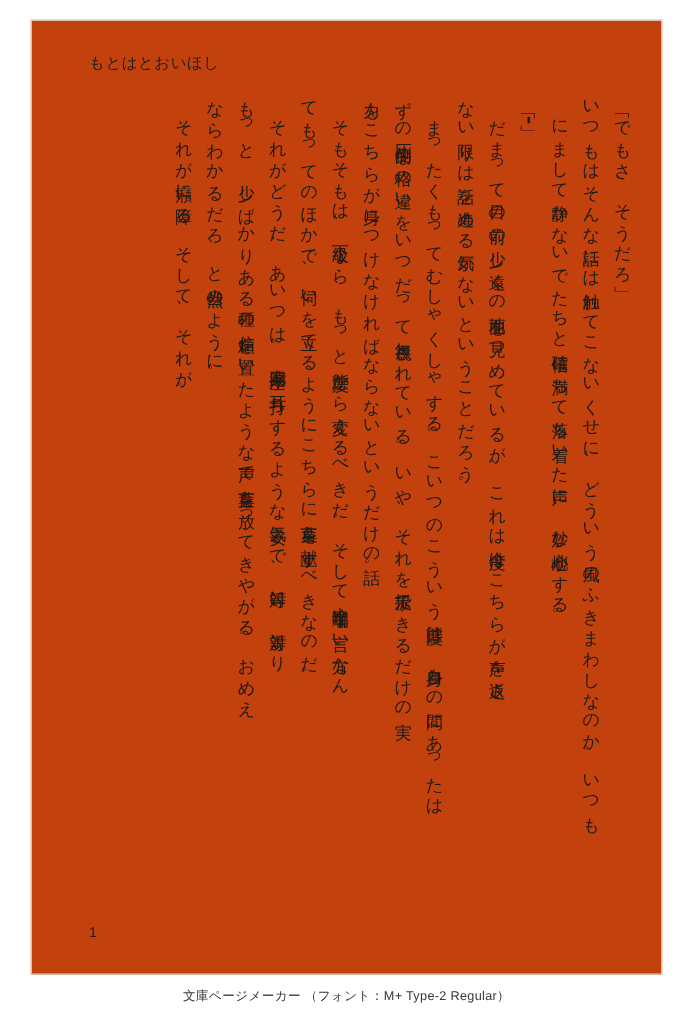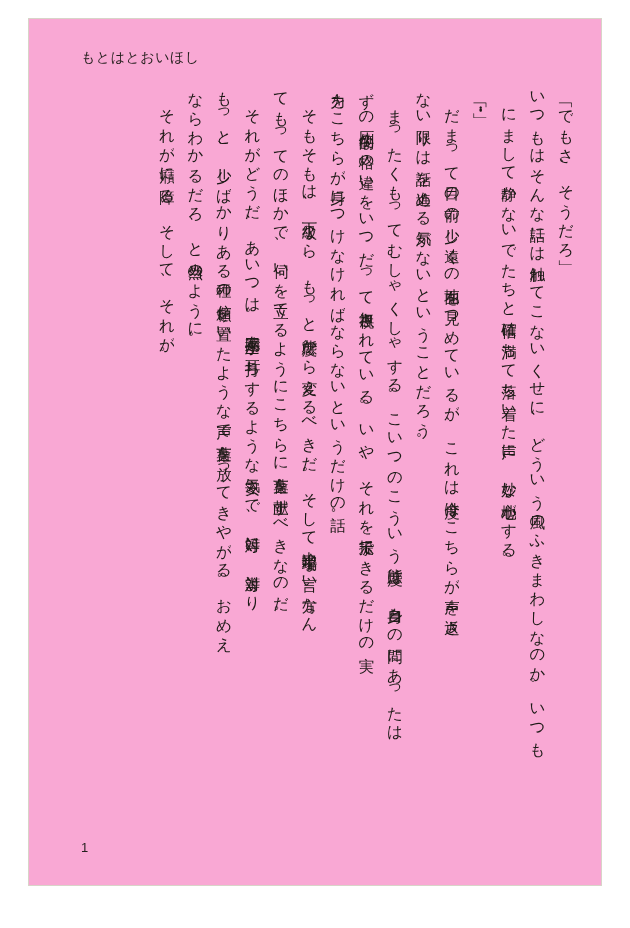"もとはとおいほし" .page { background: #f9a8d4 -> #c2410c }
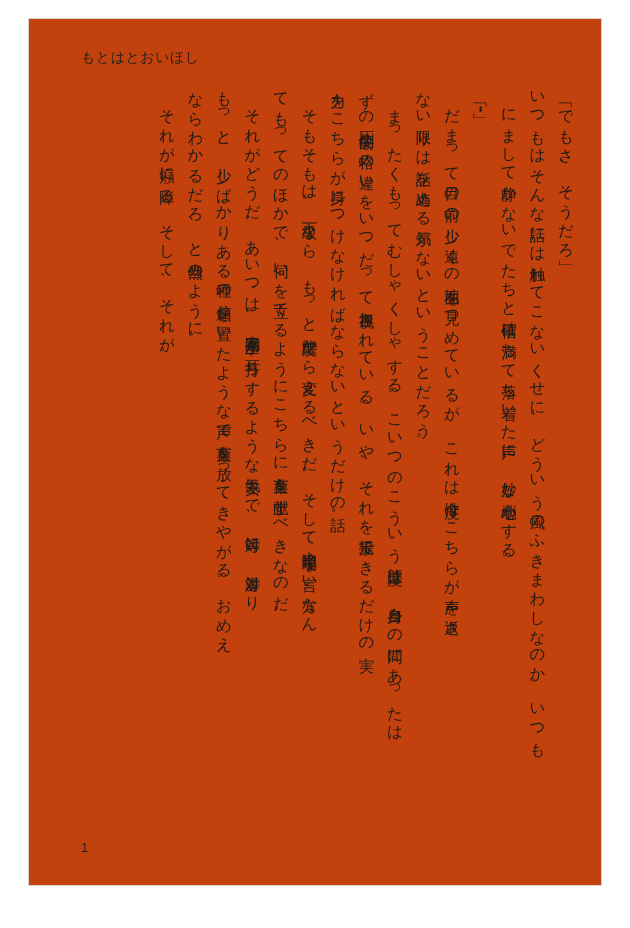"文庫ページメーカー （フォント：M+ Type-2 Regular）" div.footer { html: none -> <div>文庫ページメーカー （フォント：M+ Type-2 Regular）</div> }
